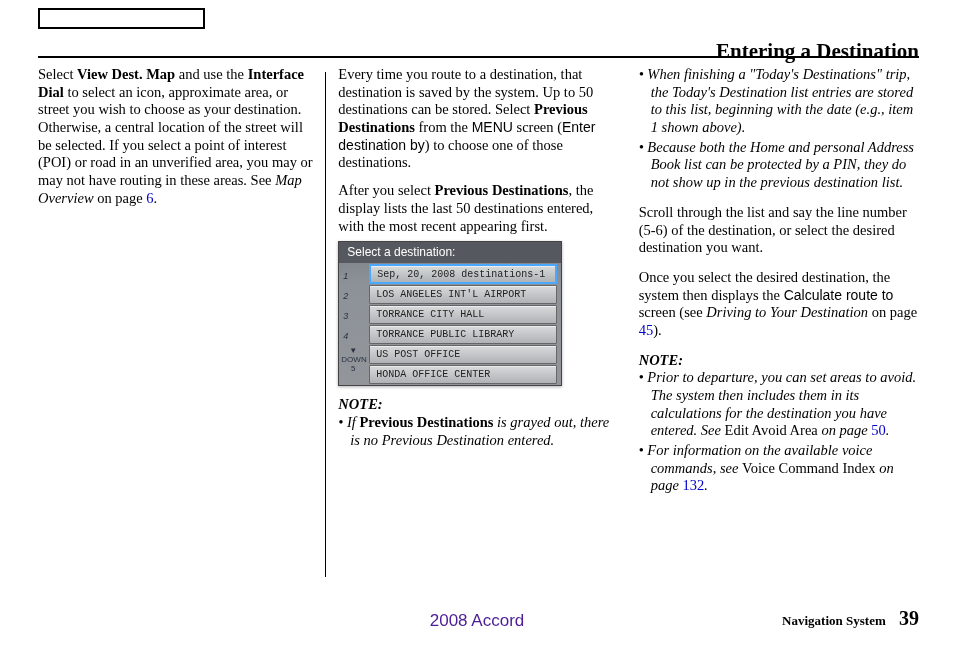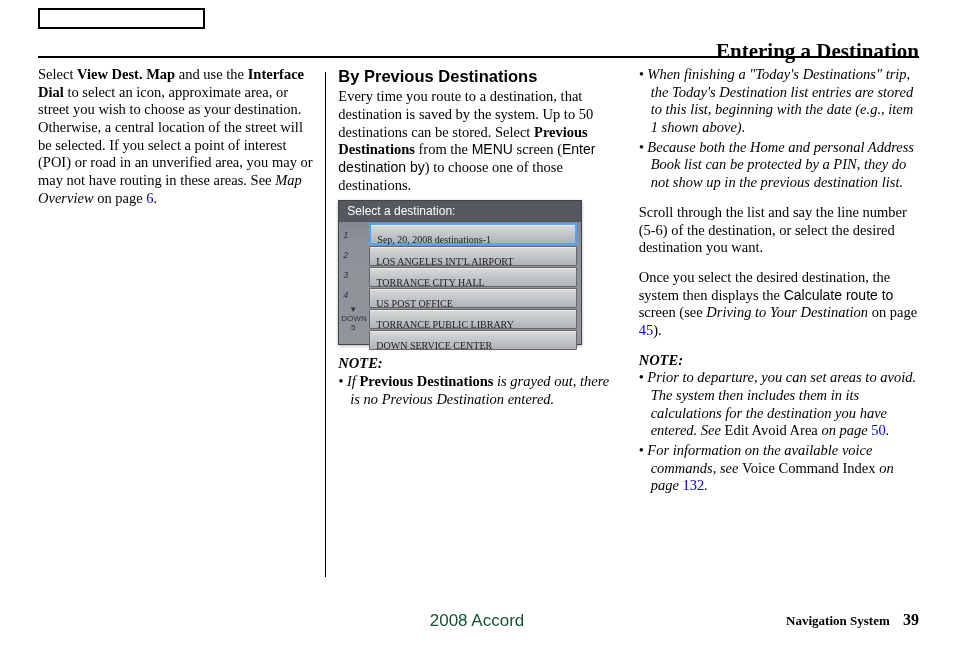"By Previous Destinations" div.section-head { html: <div>By Previous Destinations</div> -> none }
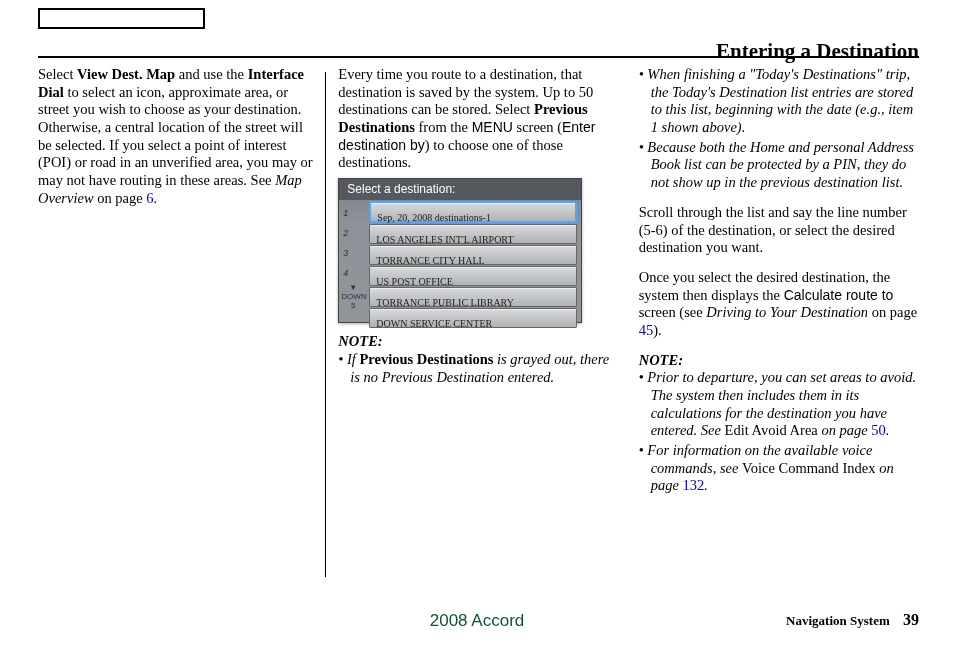"After you select Previous Destinations," p { html: none -> <p> <span>After you select </span><span>Previous Destinations</span><span>, the display lists the last 50 destinations entered, with the most recent appearing first.</span> </p> }
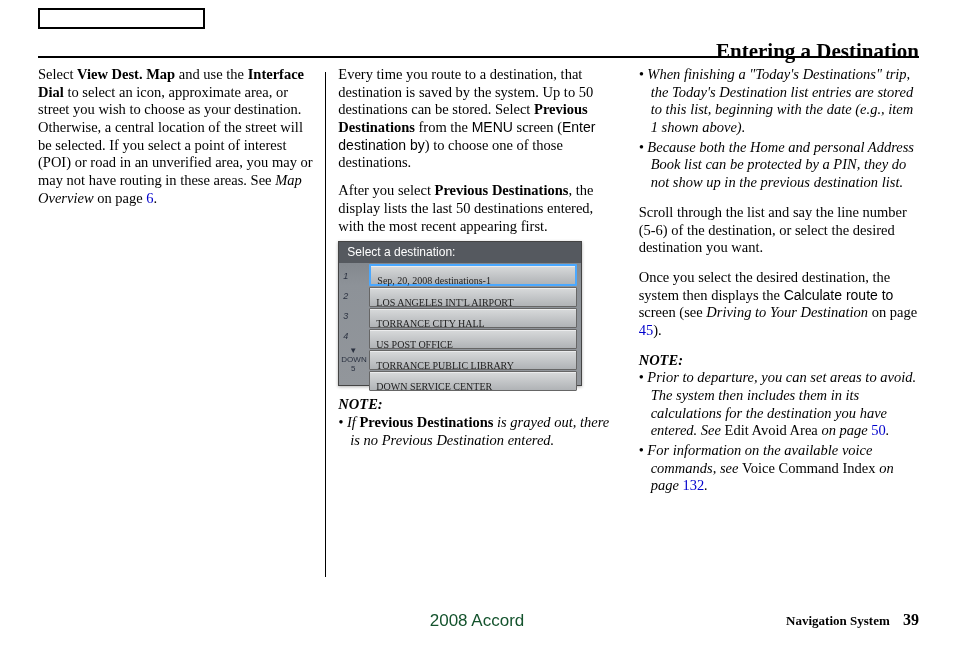"Select a destination:" .screenshot { width: 244px -> 224px }
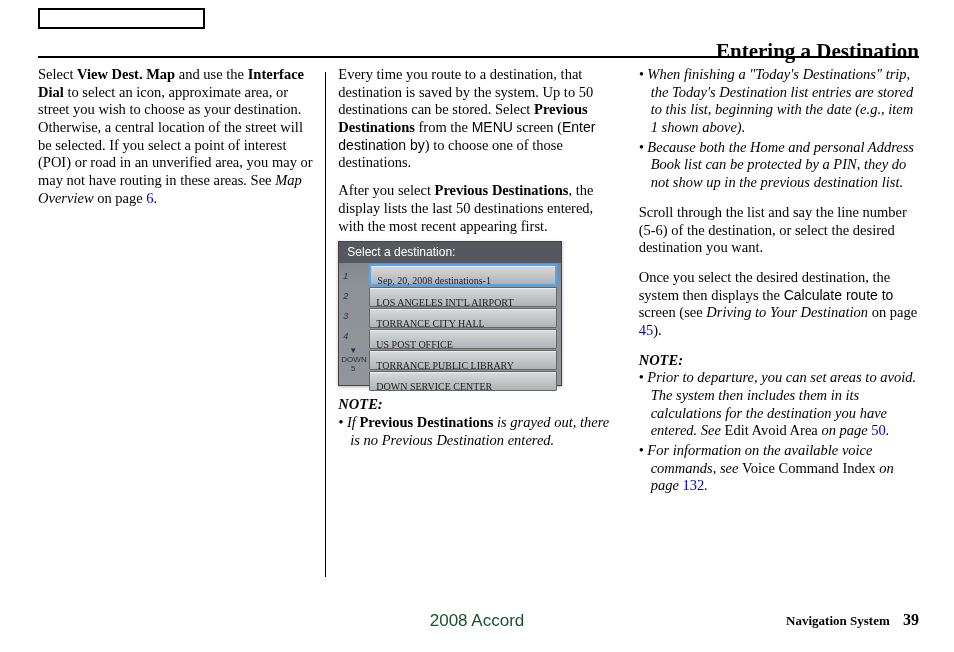"Sep, 20, 2008 destinations-1" .sc-row { font-family: Liberation Serif, serif -> Liberation Mono, monospace; padding: 9px 6px -> 3px 6px }
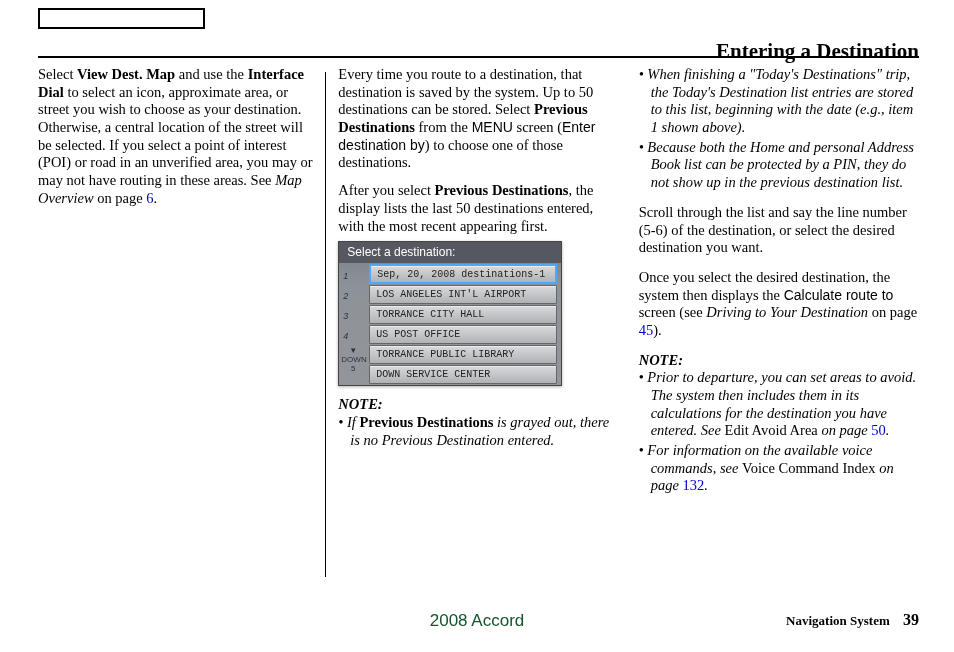"US POST OFFICE" div.sc-row { order: before "TORRANCE PUBLIC LIBRARY" -> after "TORRANCE PUBLIC LIBRARY" }
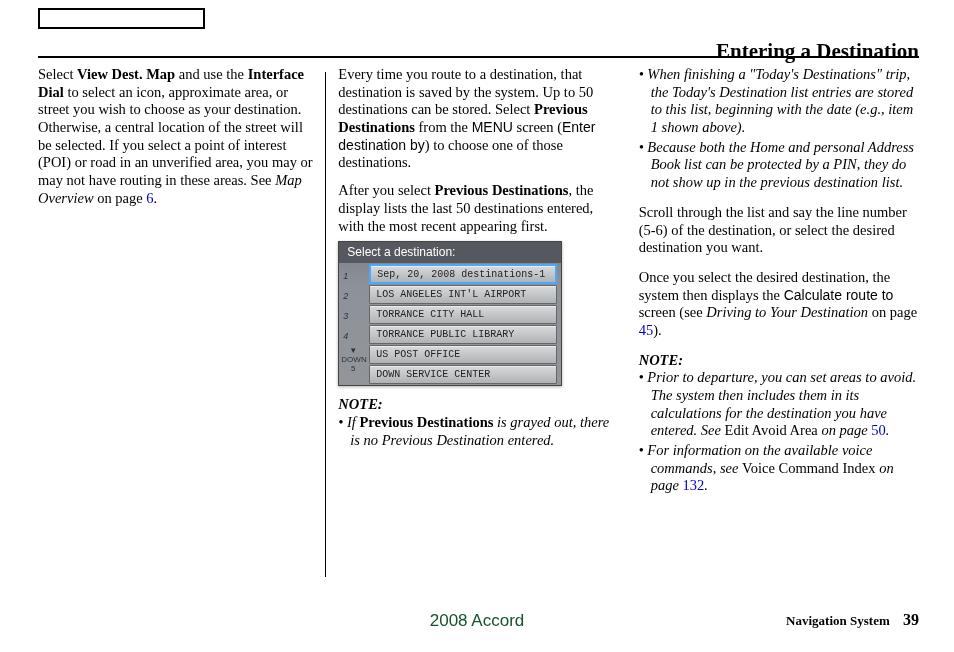"DOWN SERVICE CENTER" div.sc-row { text: DOWN SERVICE -> HONDA OFFICE }
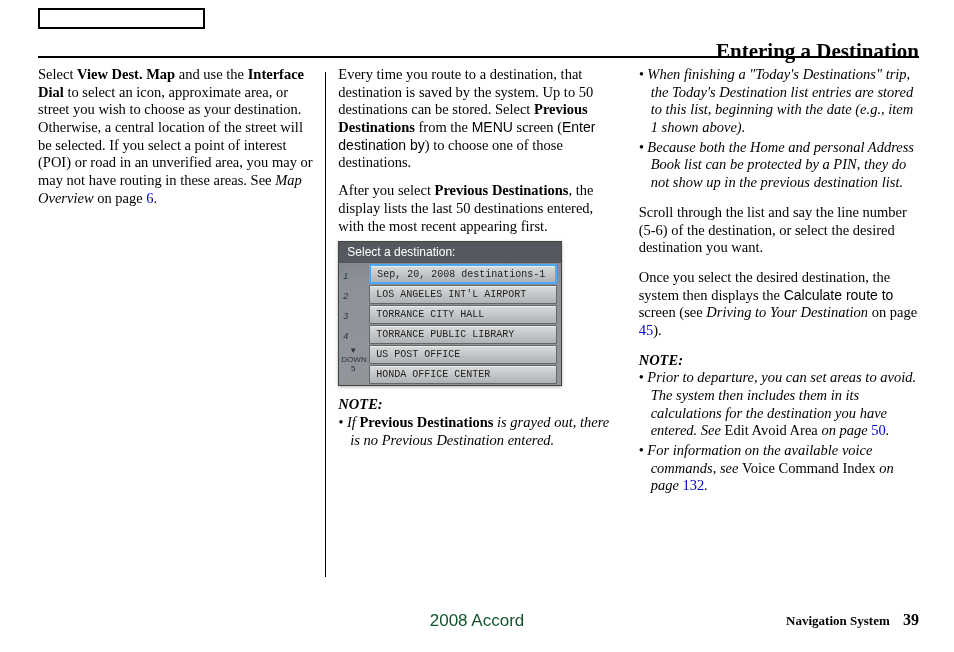"2008 Accord" .footer-model { color: #14532d -> #4c1d95 }
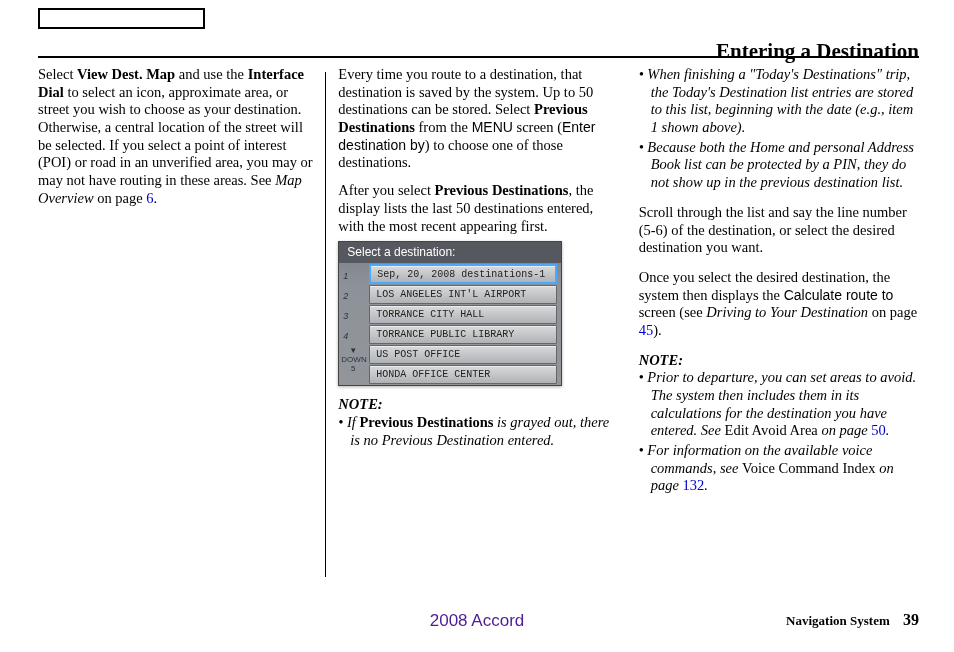"39" .footer-right .pn { font-size: 16px -> 20px }
